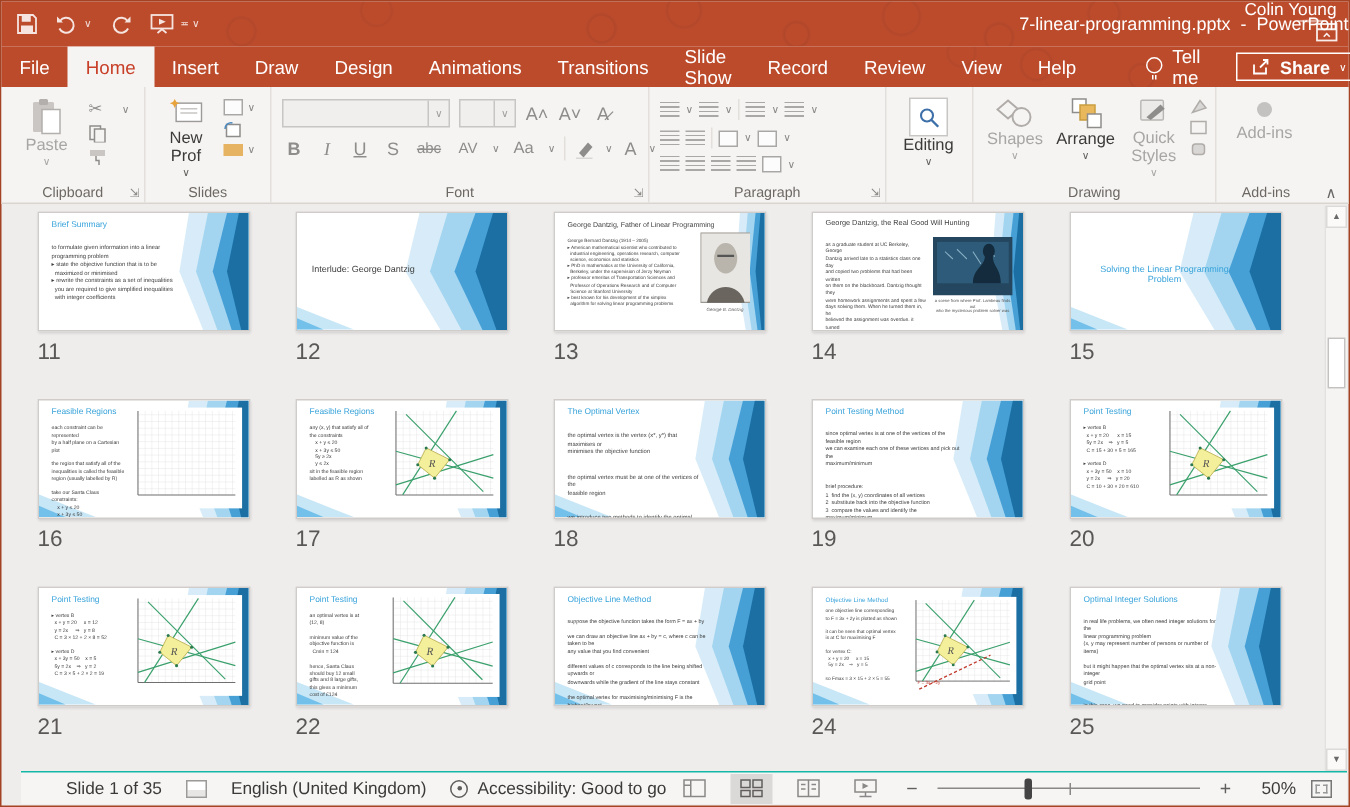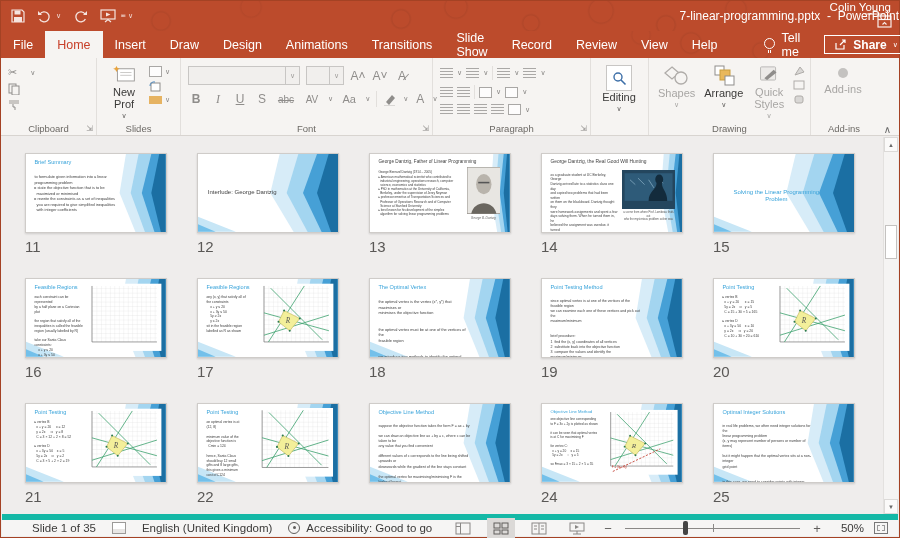"Paste" div.bigbtn { html: none -> <div> <svg> <rect></rect> <rect></rect> <rect></rect> </svg> <span>Paste</span> <span>∨</span> </div> }
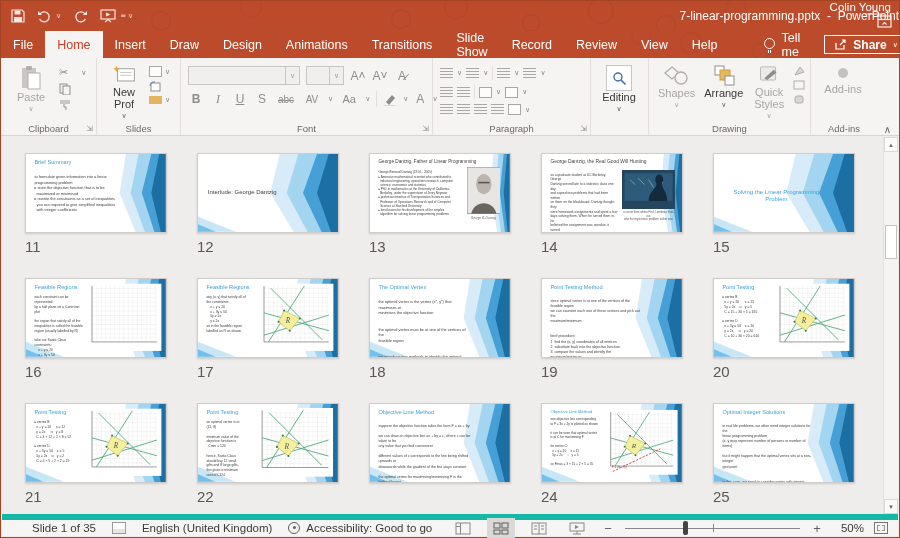"11" .sorter { padding: 16px 0 0 23px -> 4px 0 0 23px }
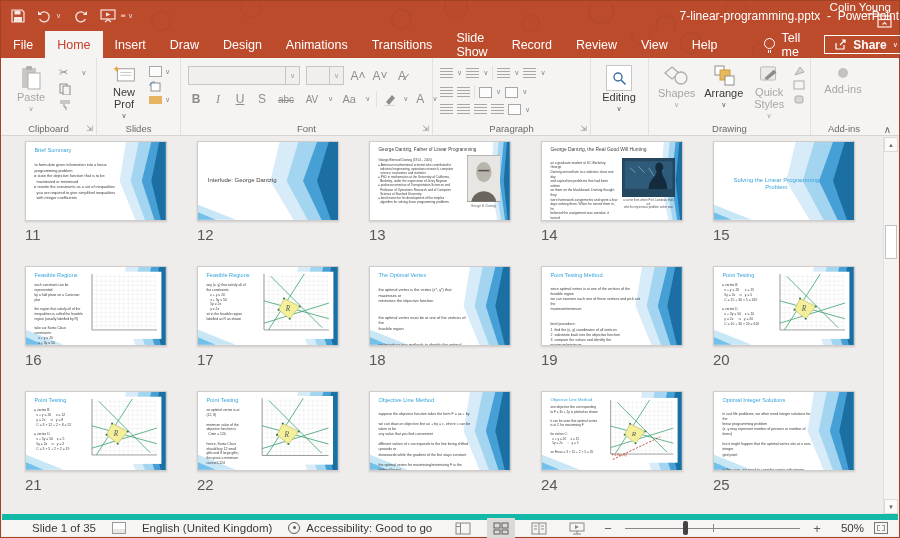"Slide 1 of 35" .statusbar { border-top: 6px solid #14b8a6 -> 1px solid #14b8a6; left: 1px -> 13px }
